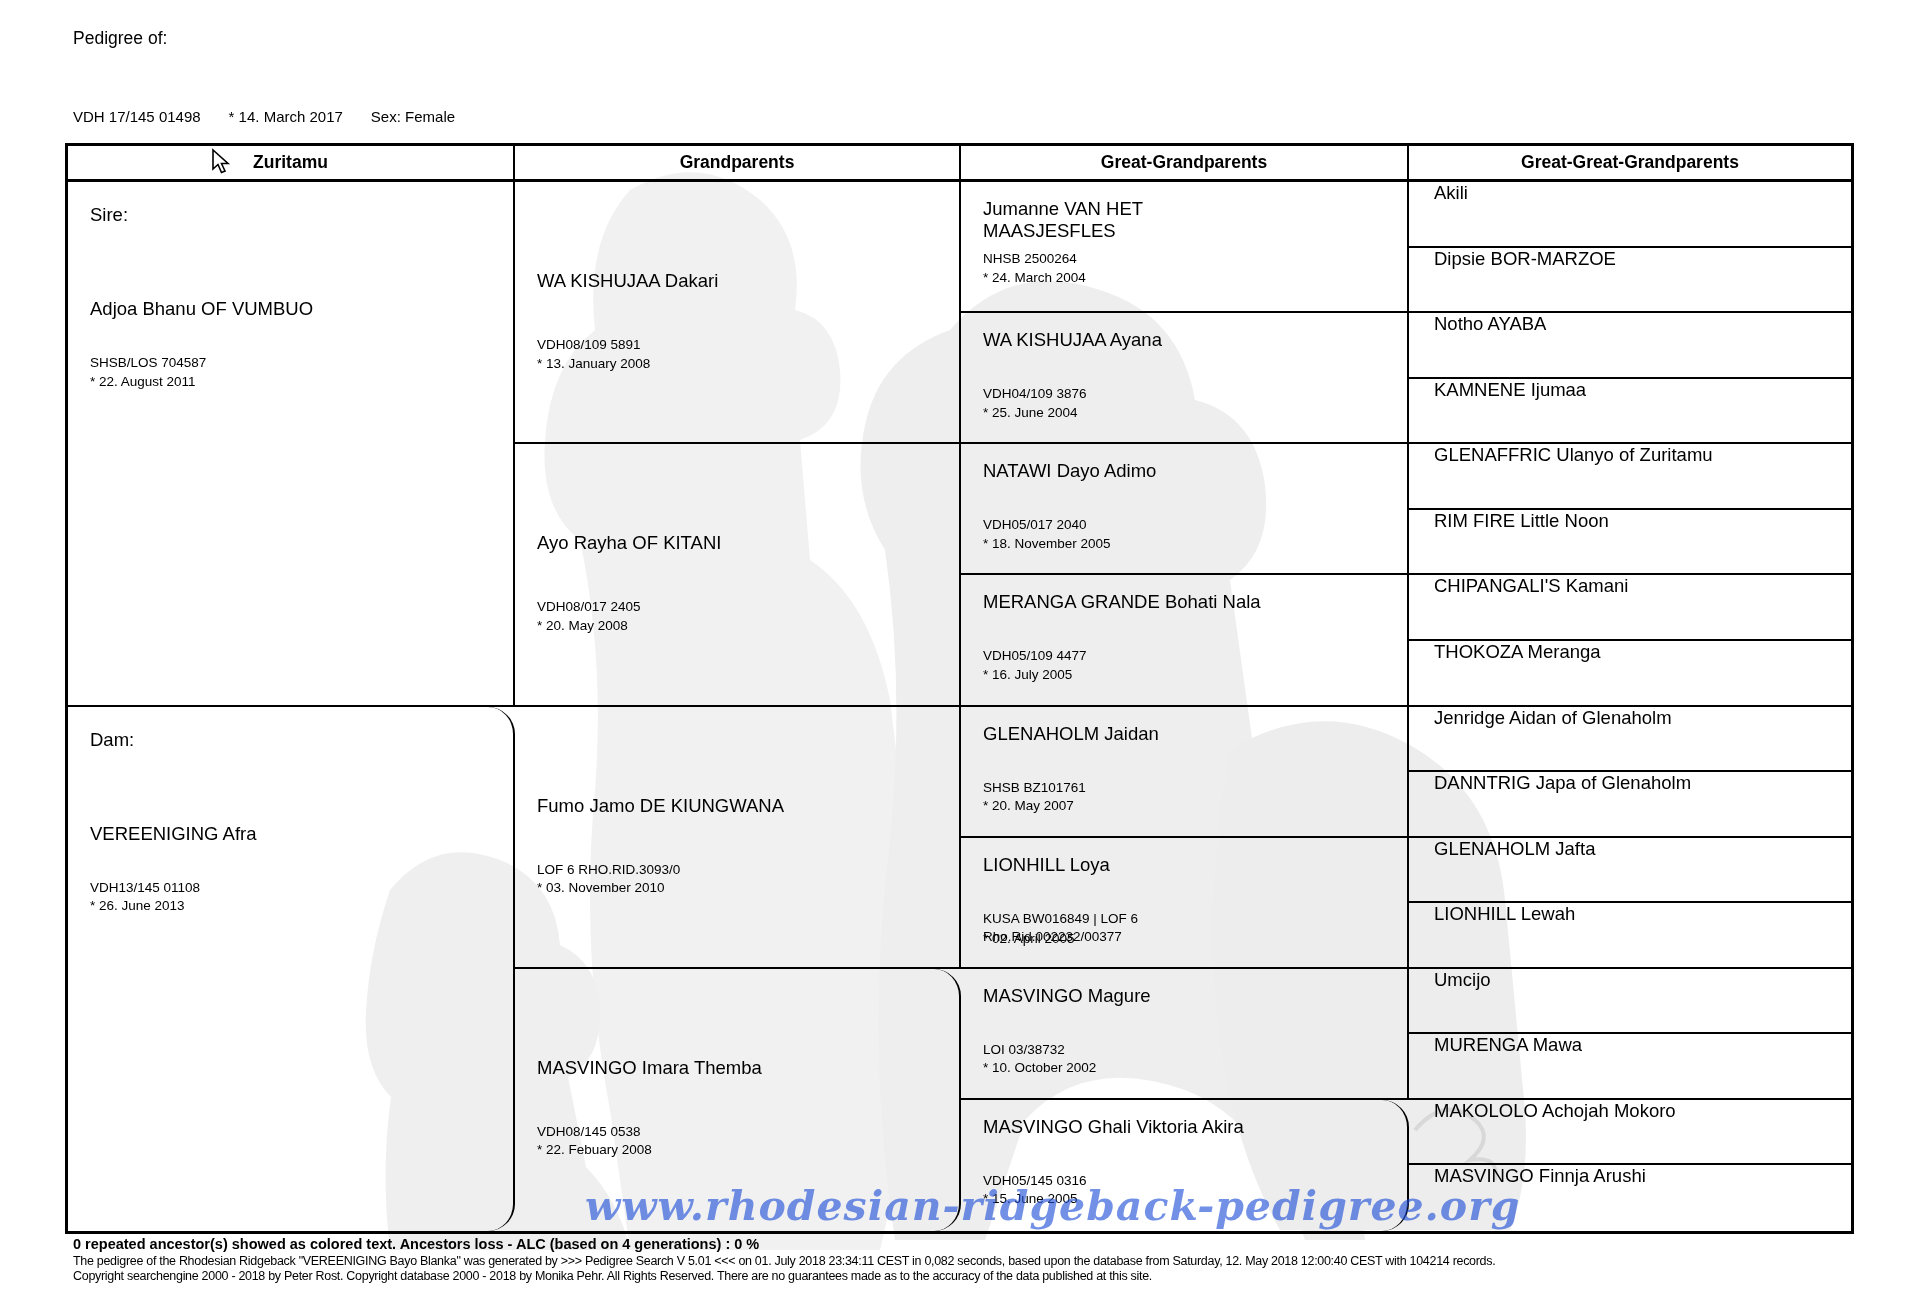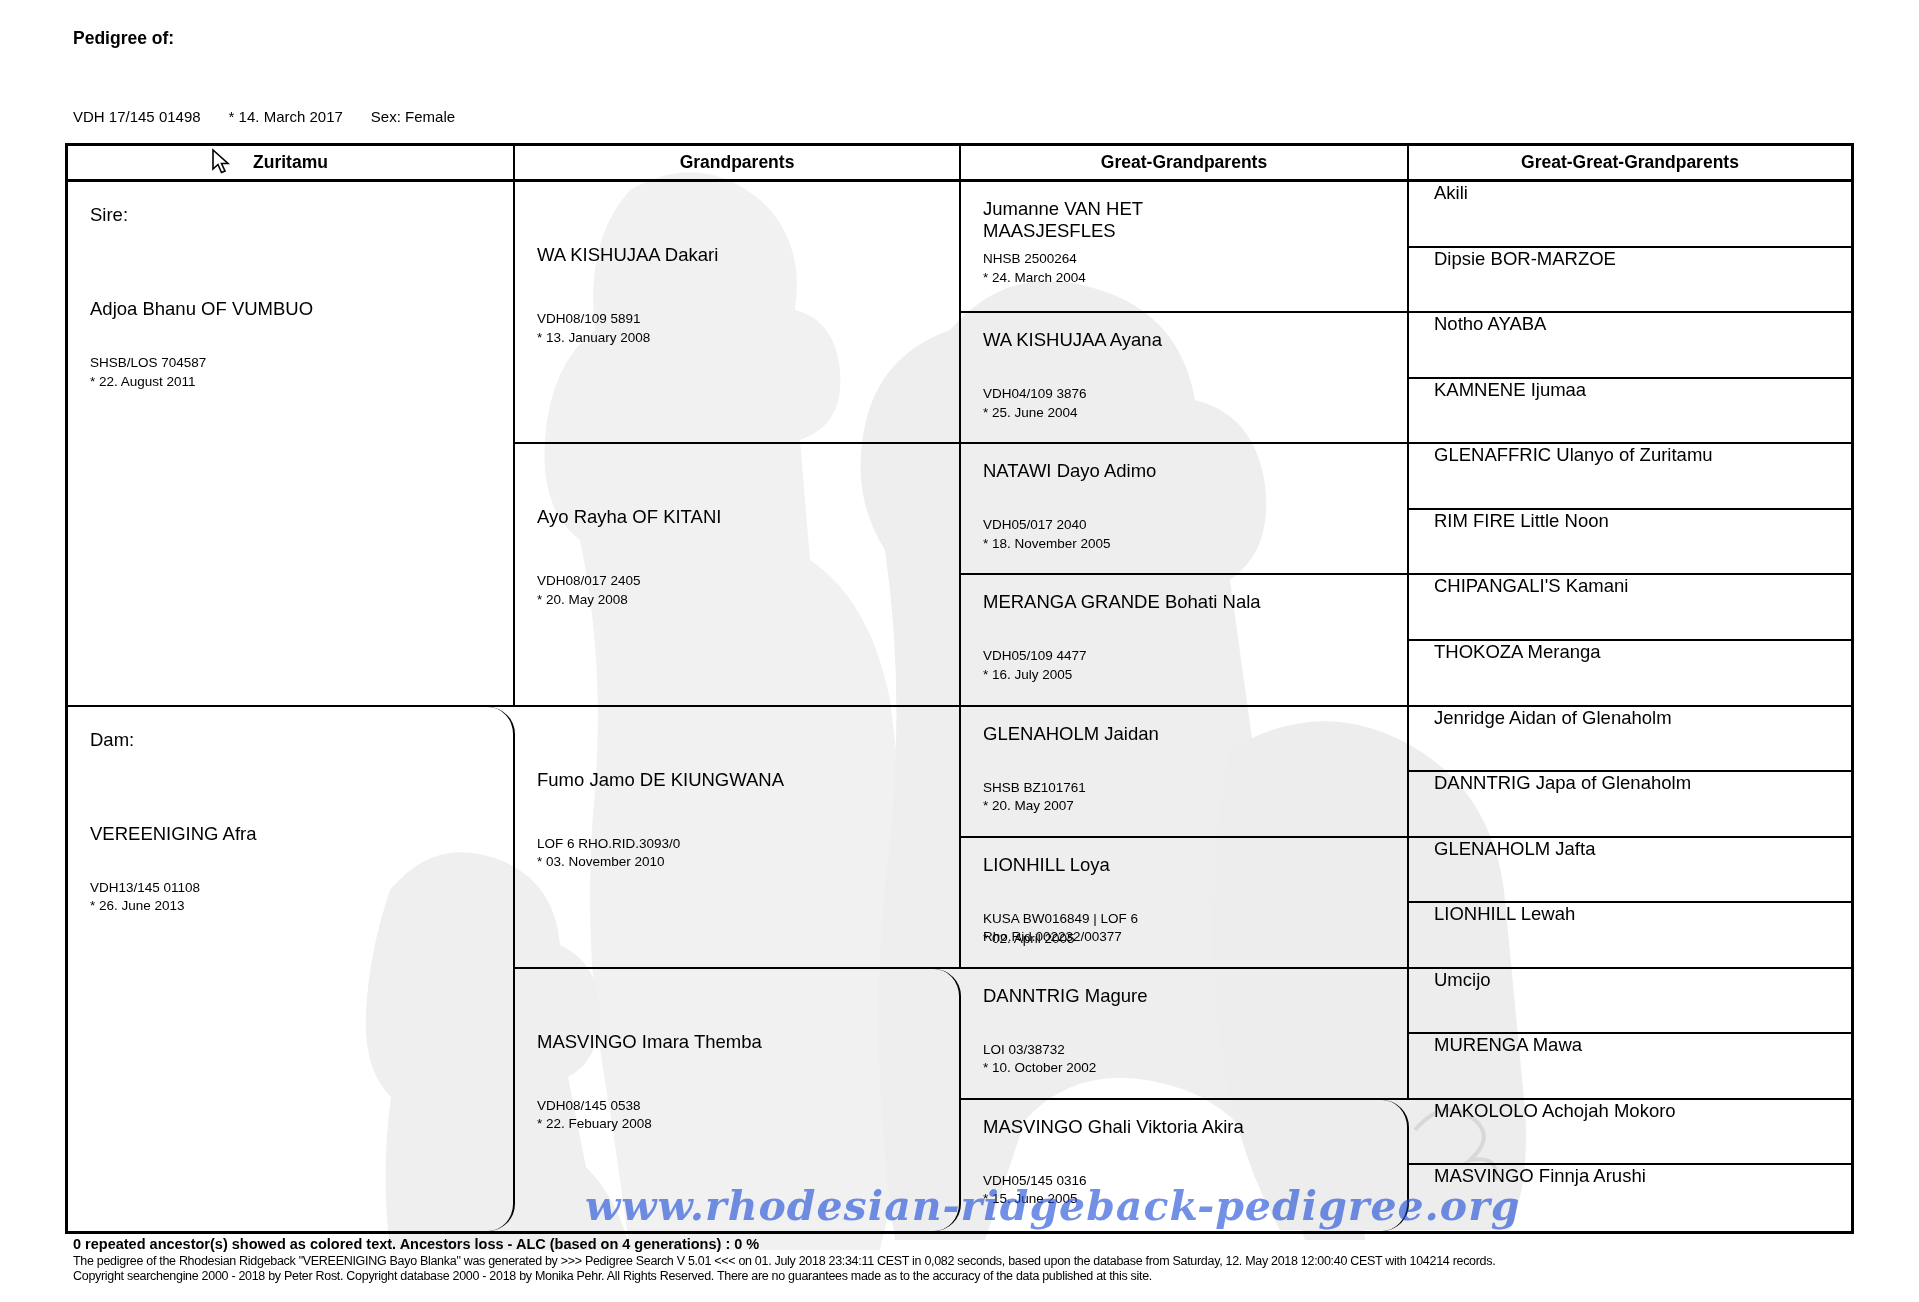"Pedigree of:" .pedigree-label { font-weight: bold -> normal }
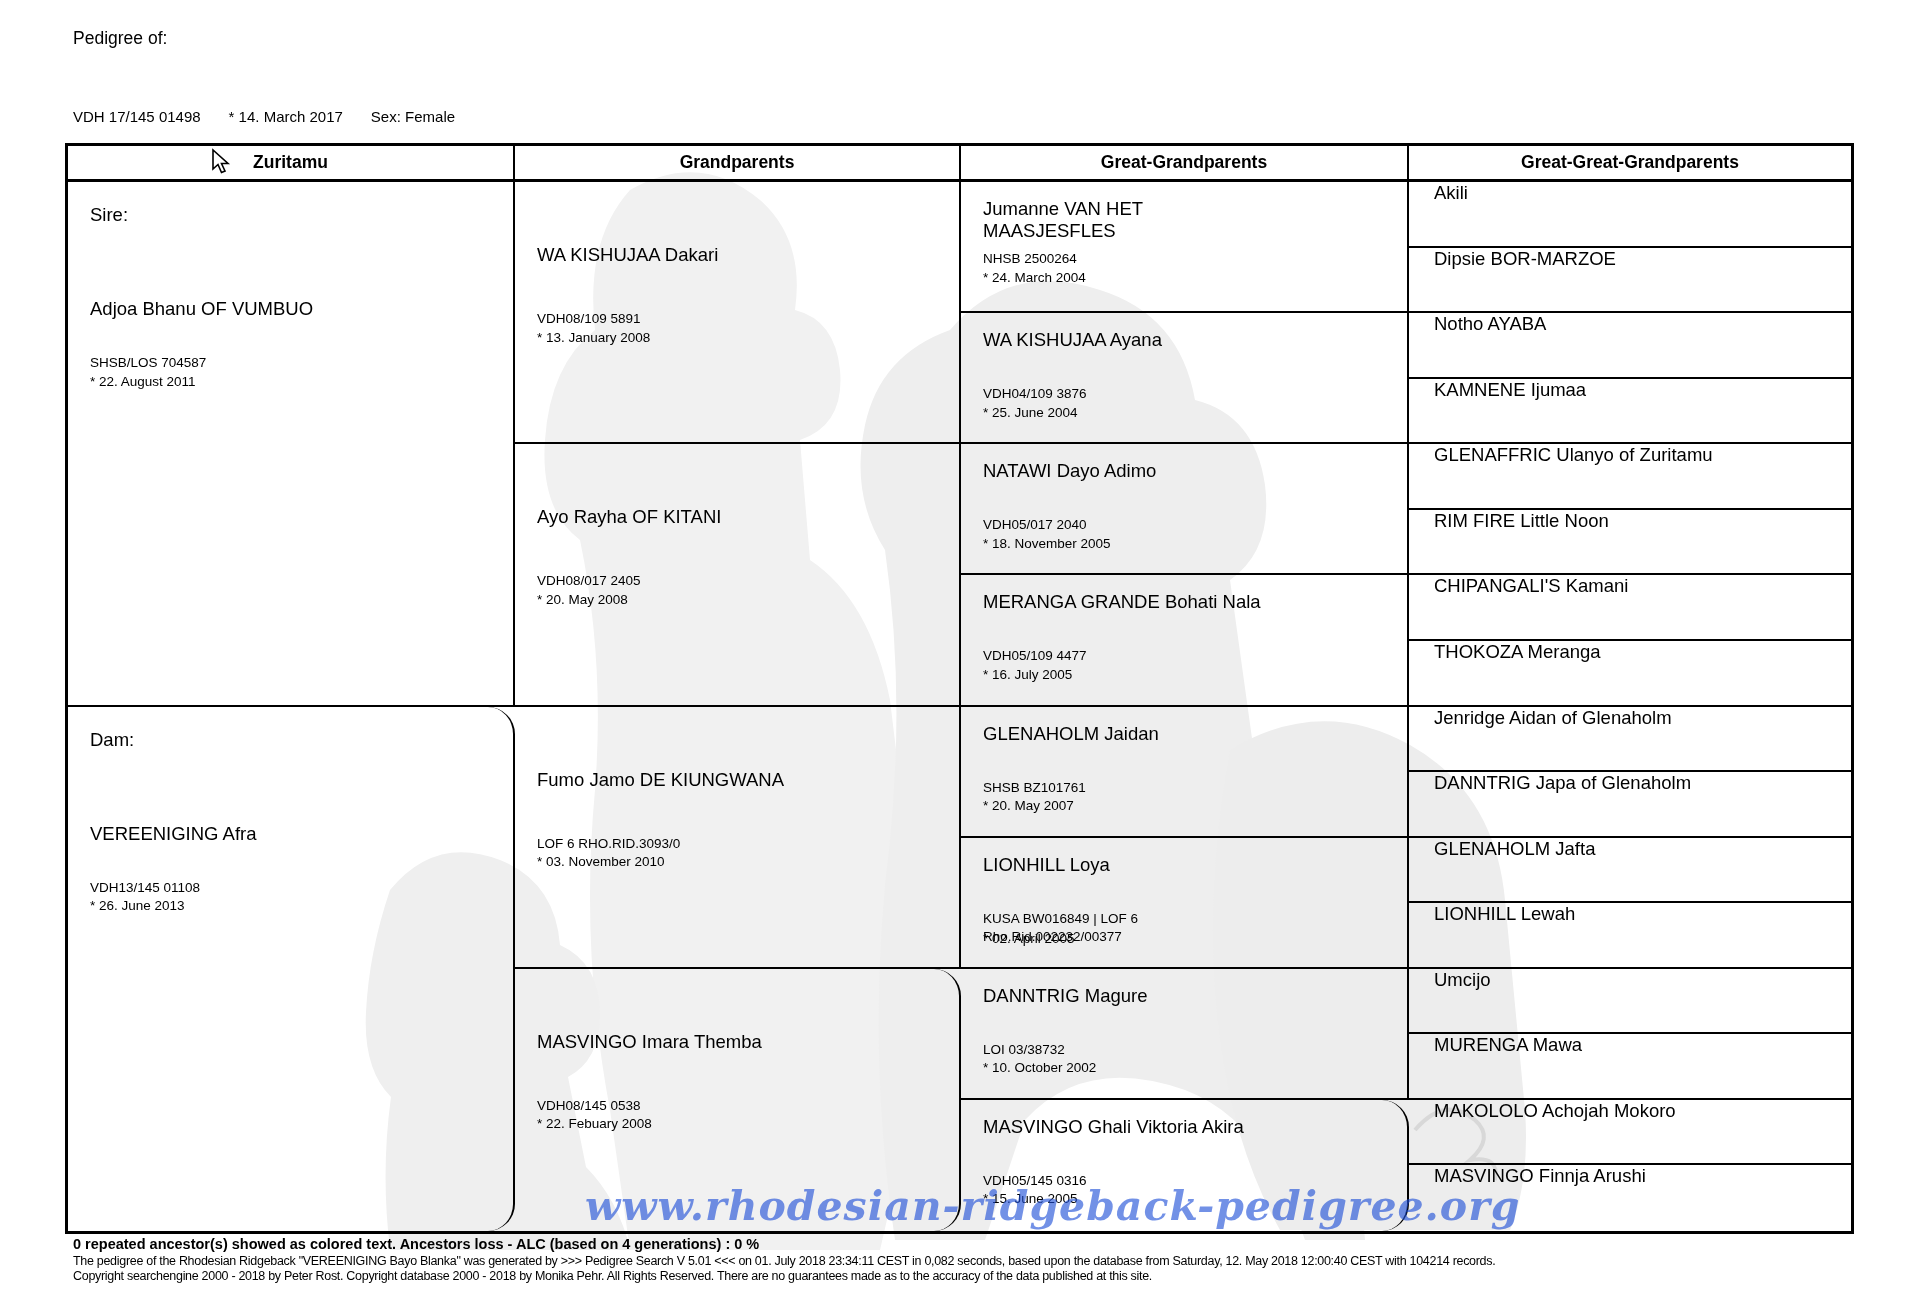"WA KISHUJAA Dakari" .c2 .name { margin-top: 62px -> 88px }
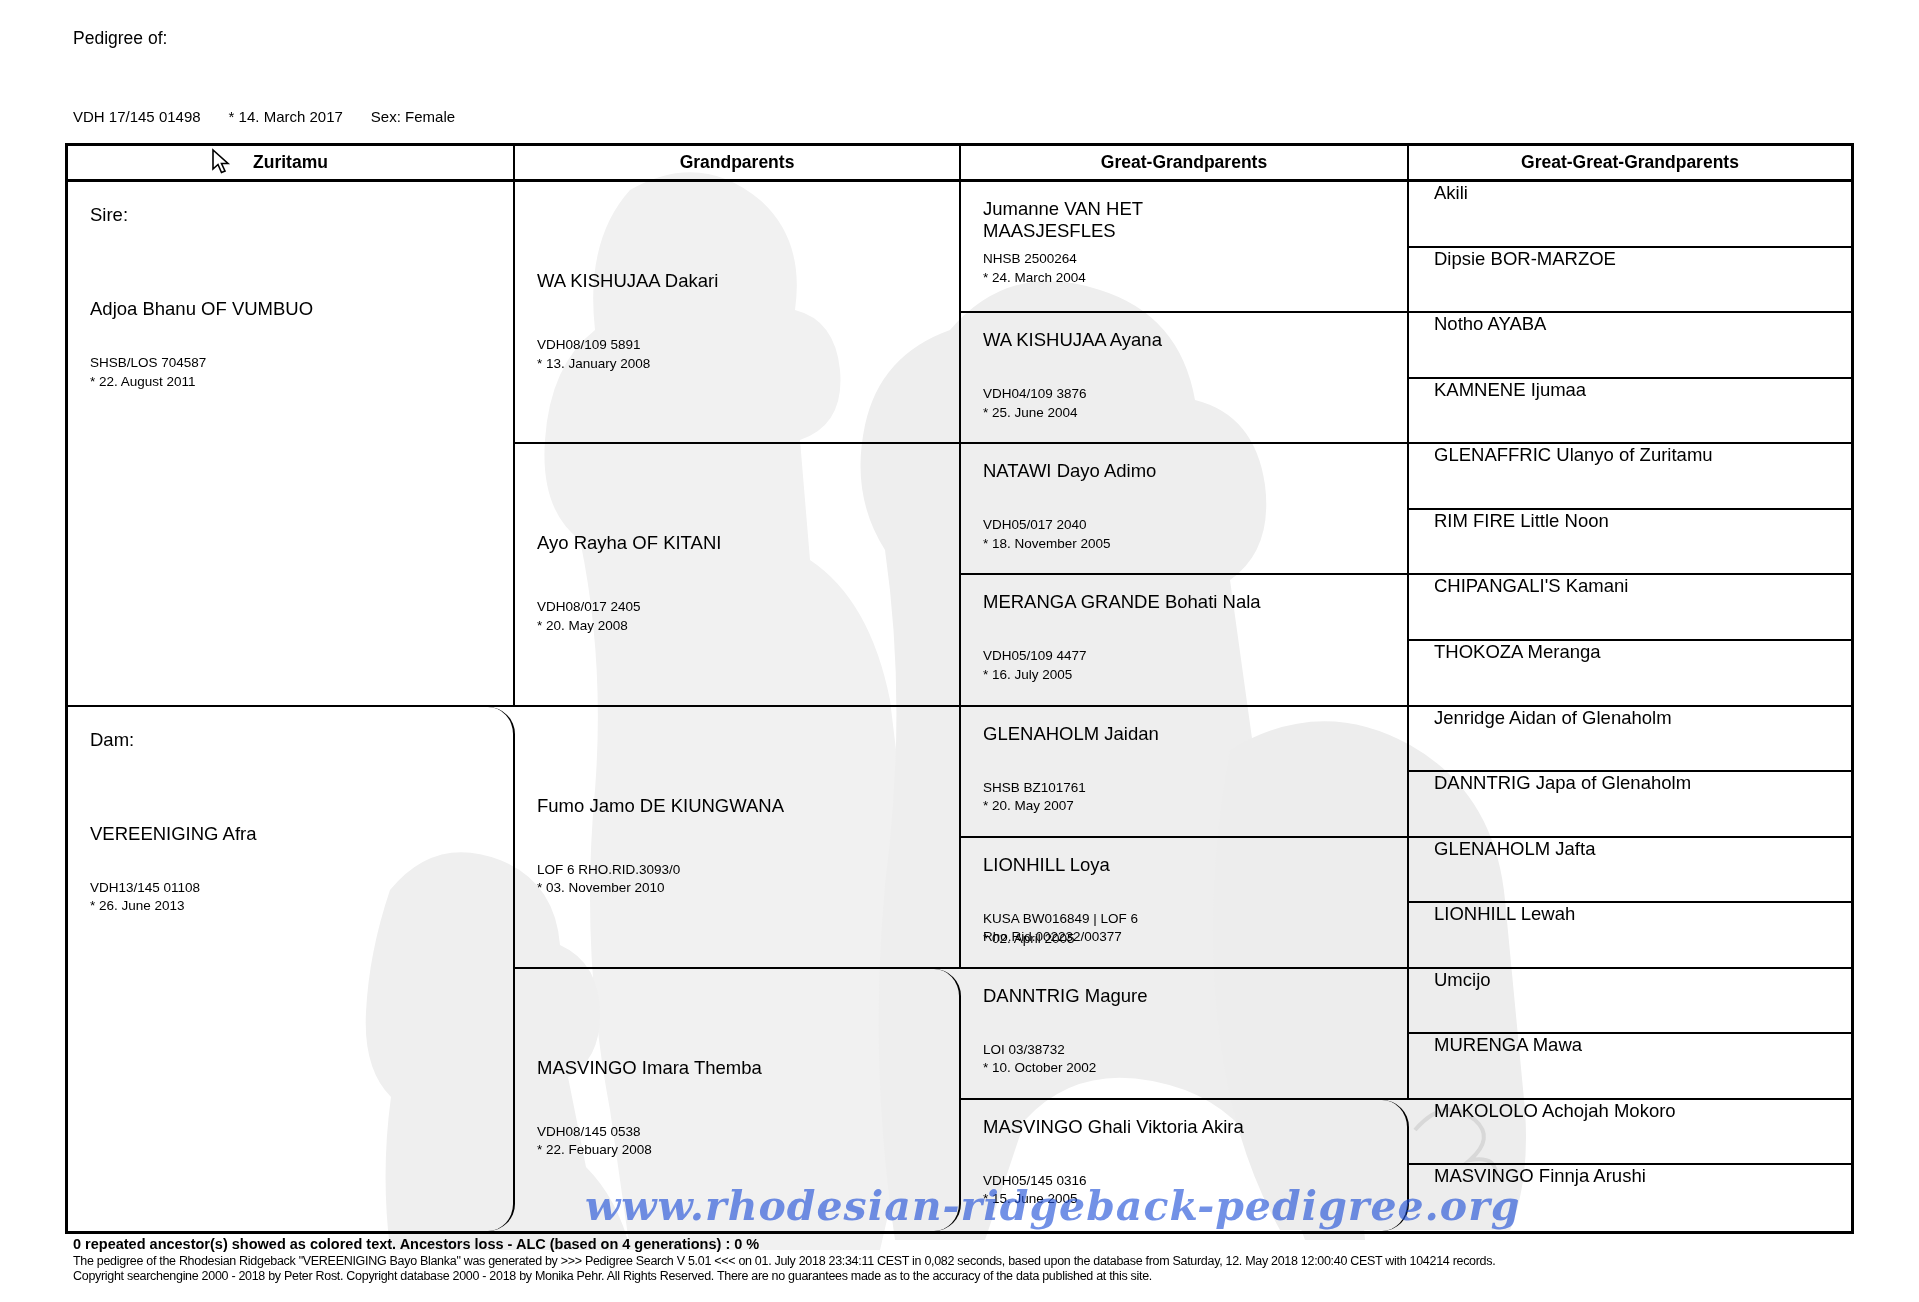"DANNTRIG Magure" div.name { text: DANNTRIG -> MASVINGO }
